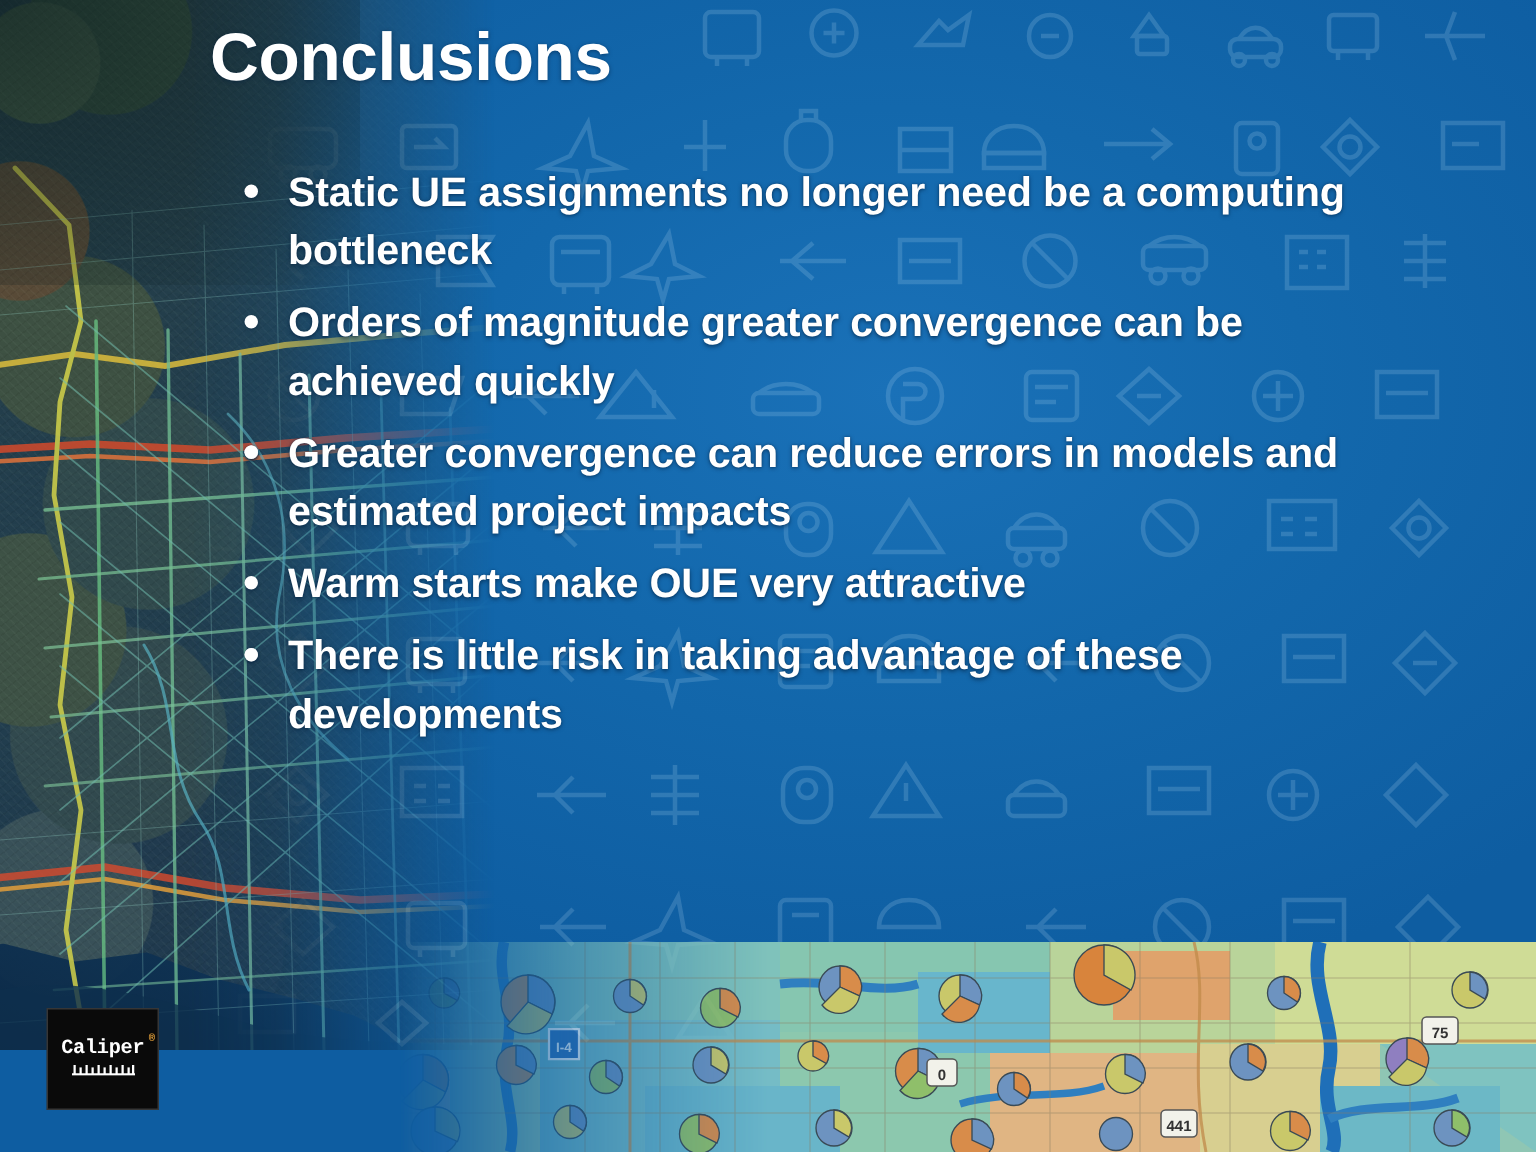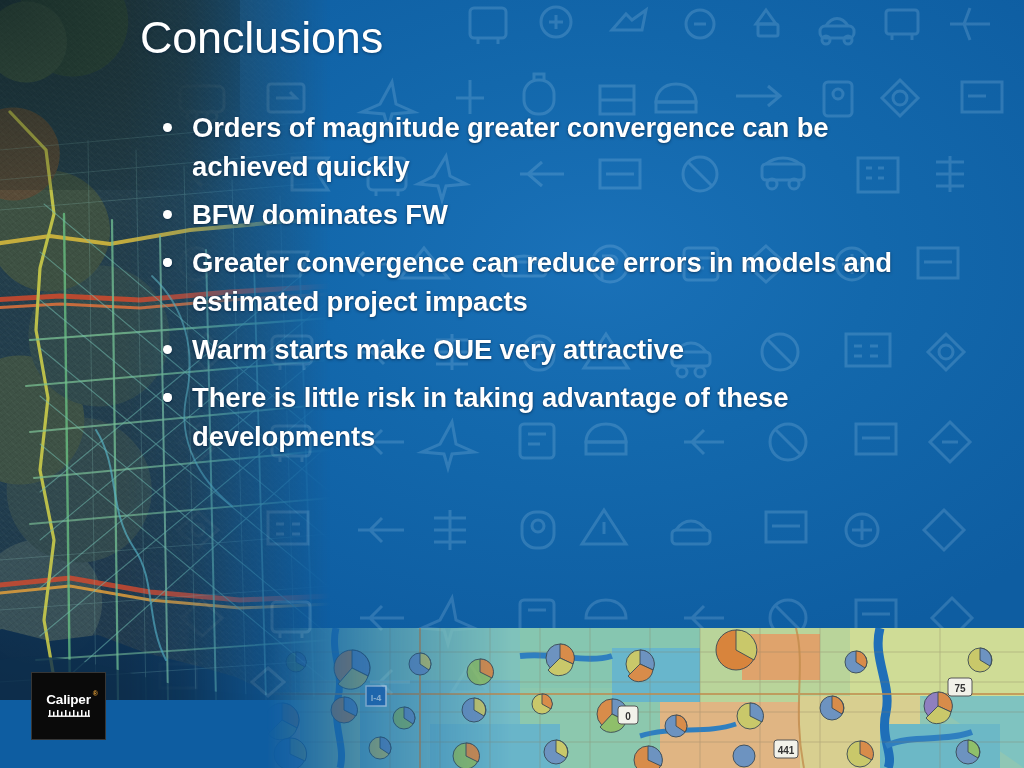"Conclusions" .title { font-weight: normal -> bold }
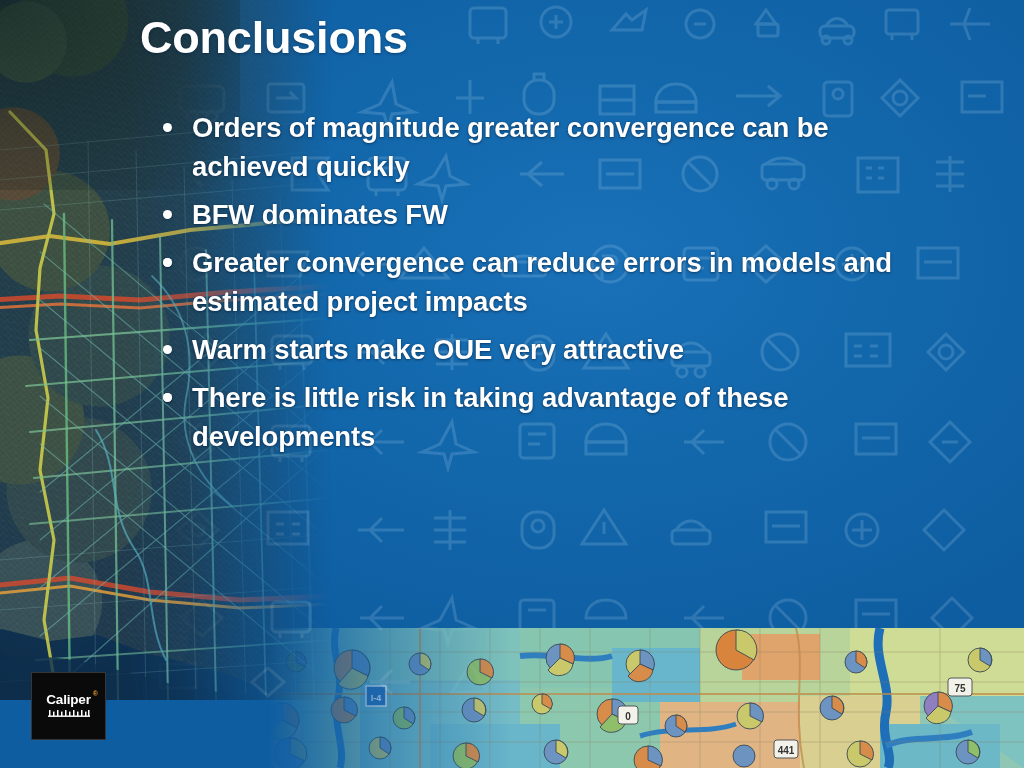"Static UE assignments no longer" div.bullet { html: none -> <div> <span></span> <span>Static UE assignments no longer need be a computing bottleneck</span> </div> }
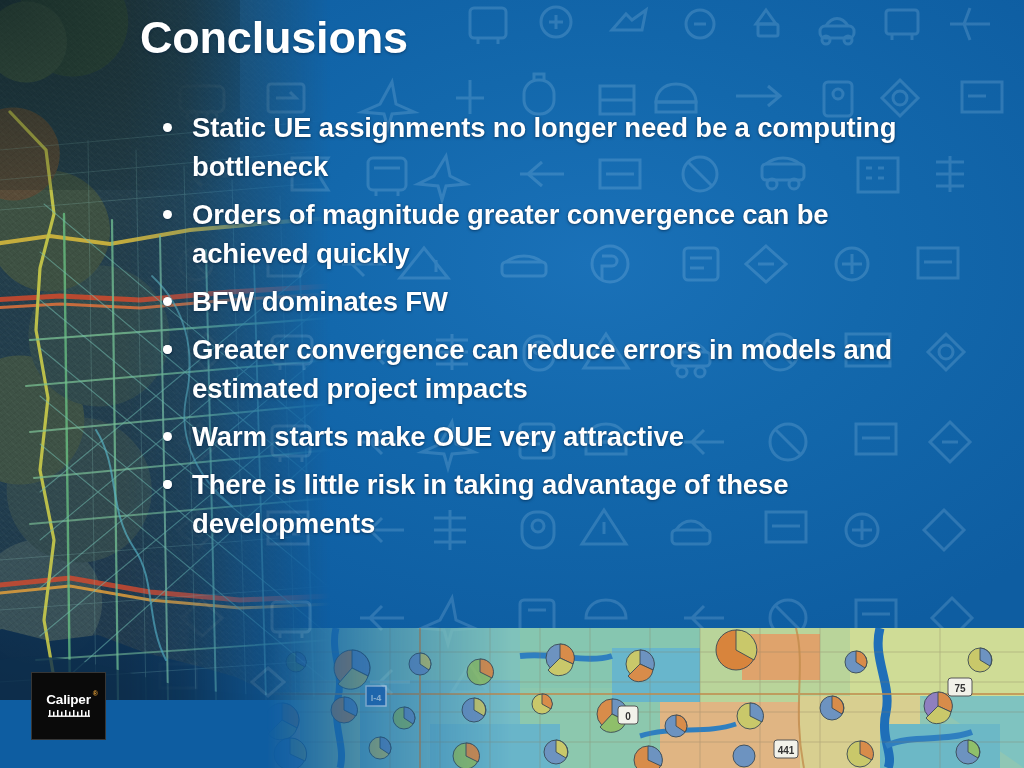"BFW dominates FW" span { html: <span>BFW dominates FW</span> -> none }
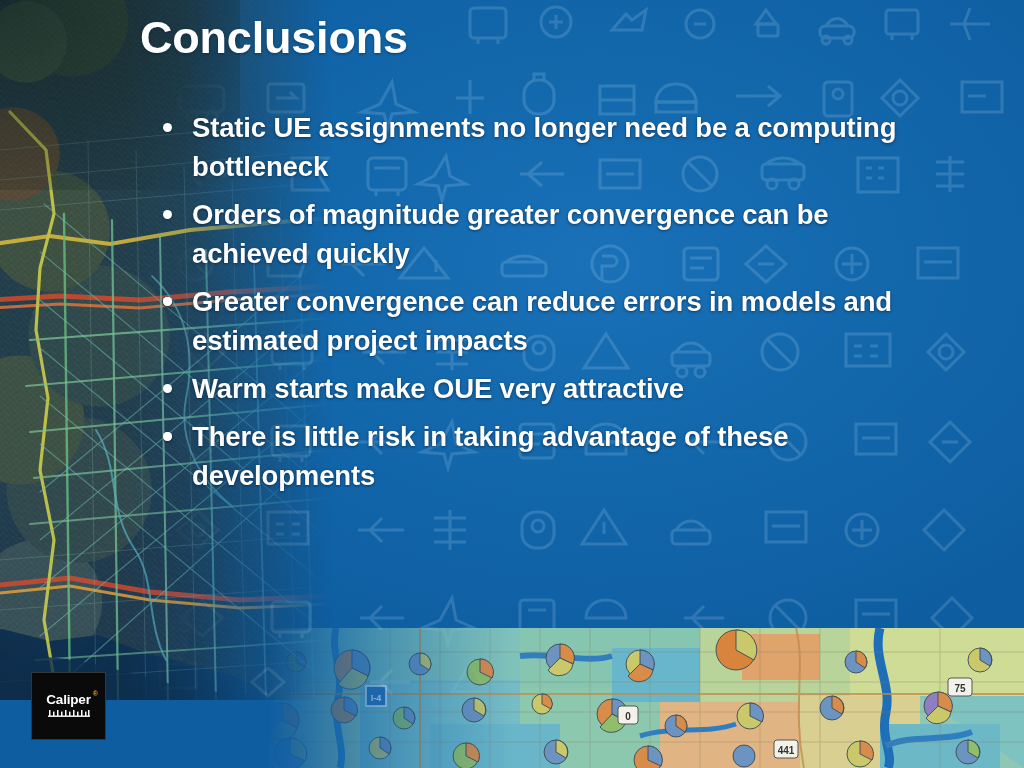"Caliper" .logo-wordmark { font-family: Liberation Sans, sans-serif -> Liberation Mono, monospace }
